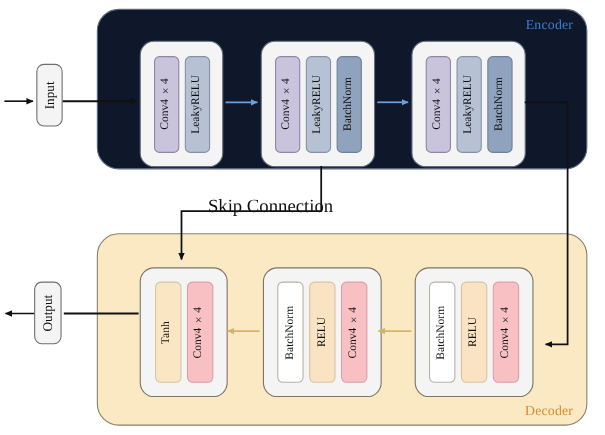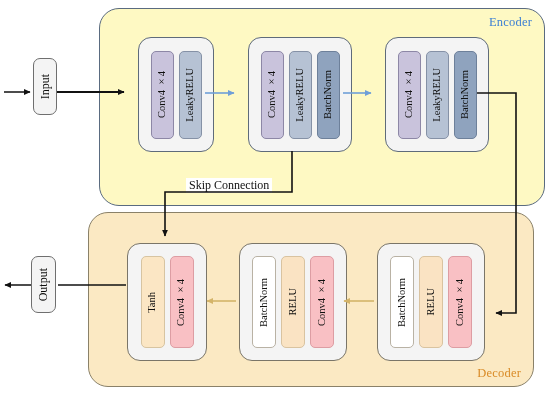"Encoder" #encoder-panel { background: #fef9c3 -> #0f172a; height: 198px -> 146px; margin-left: 11px -> none }
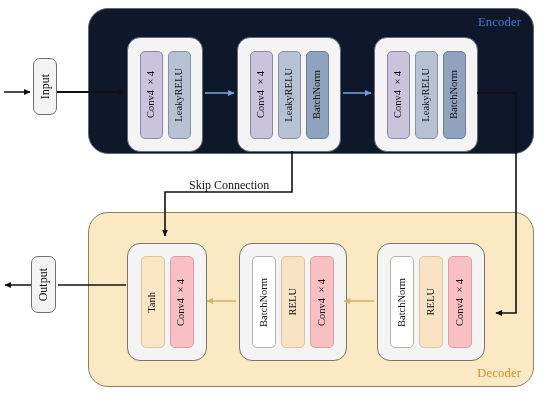"Skip Connection" #skip-label { font-size: 12px -> 17px }
